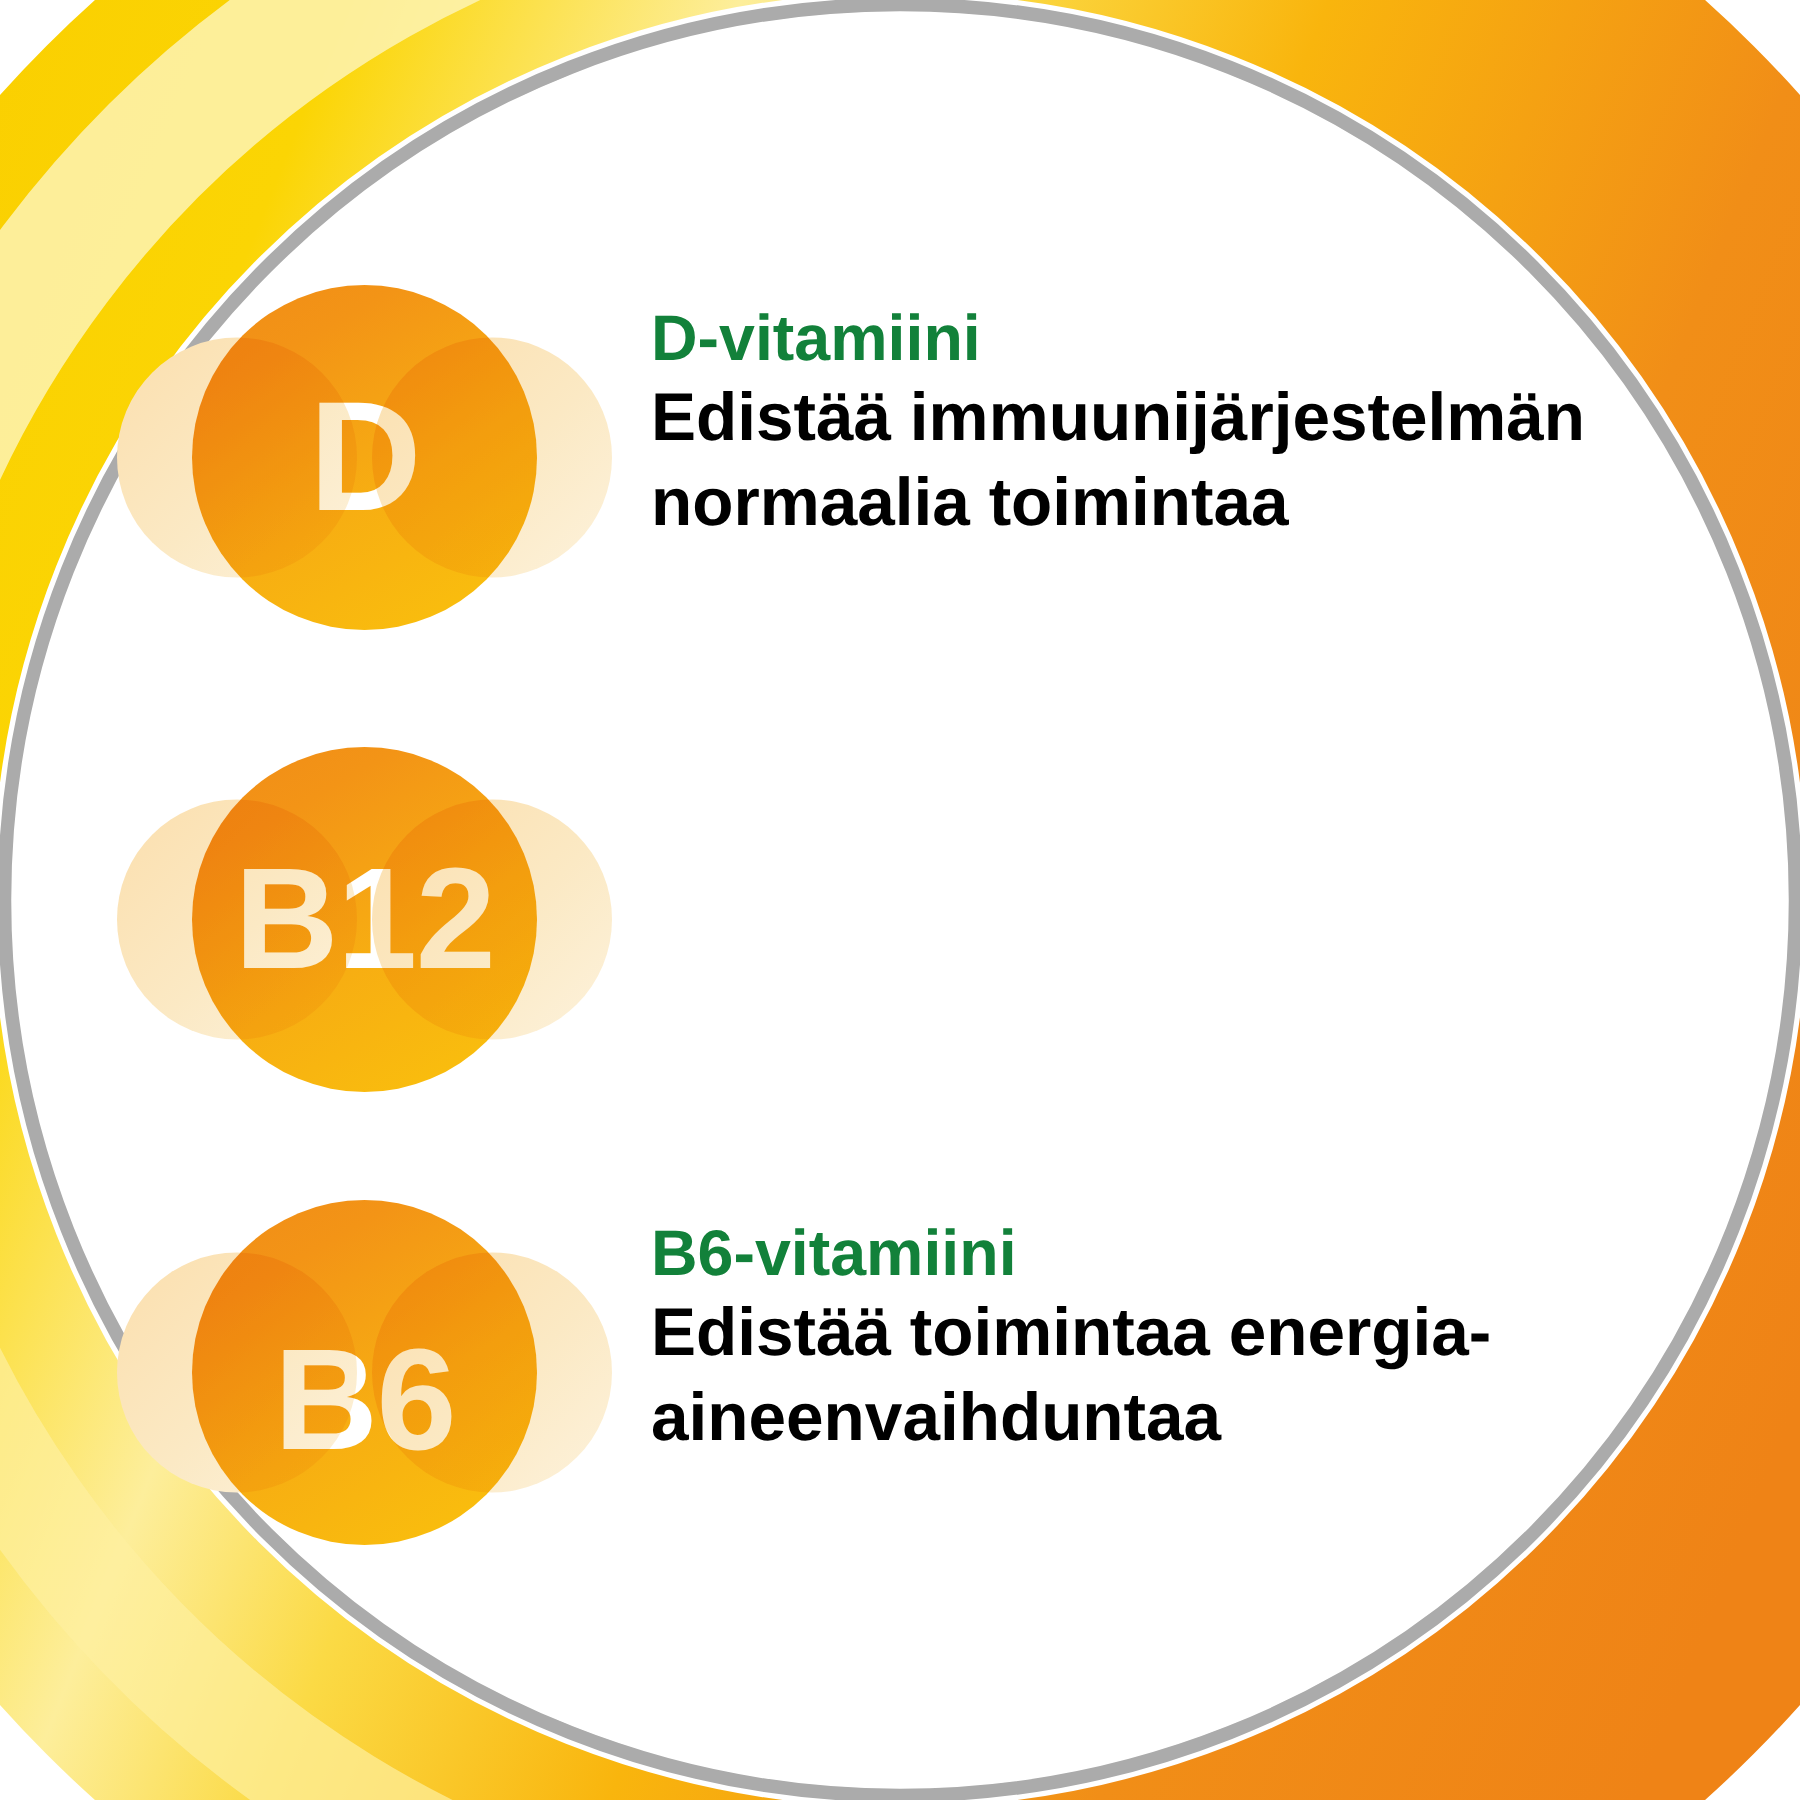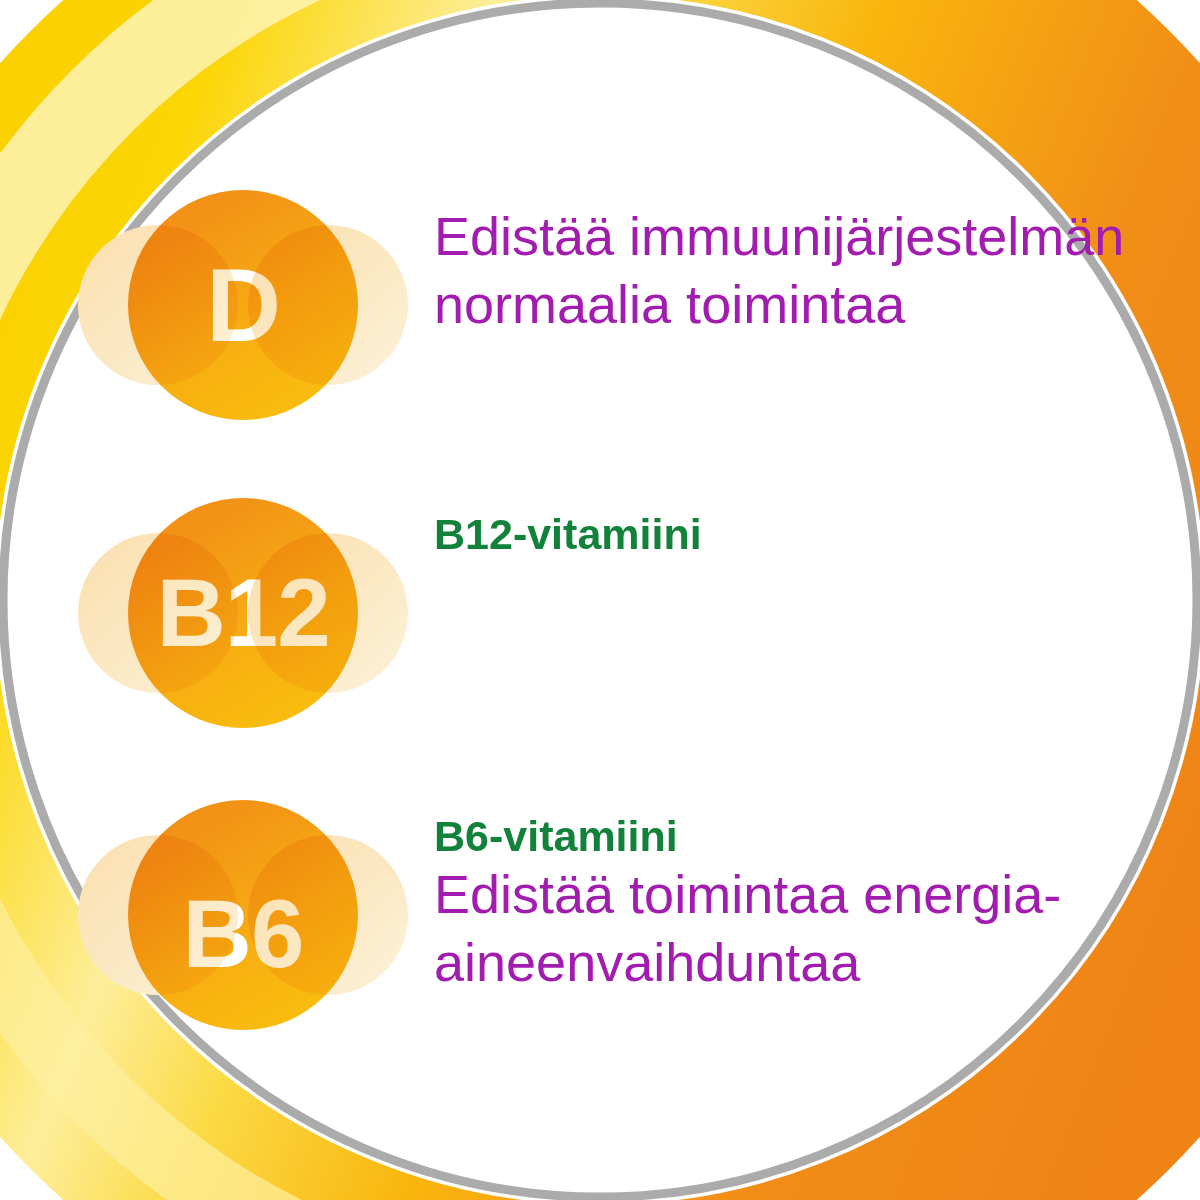"D-vitamiini" div.vtitle { html: none -> <div>D-vitamiini</div> }
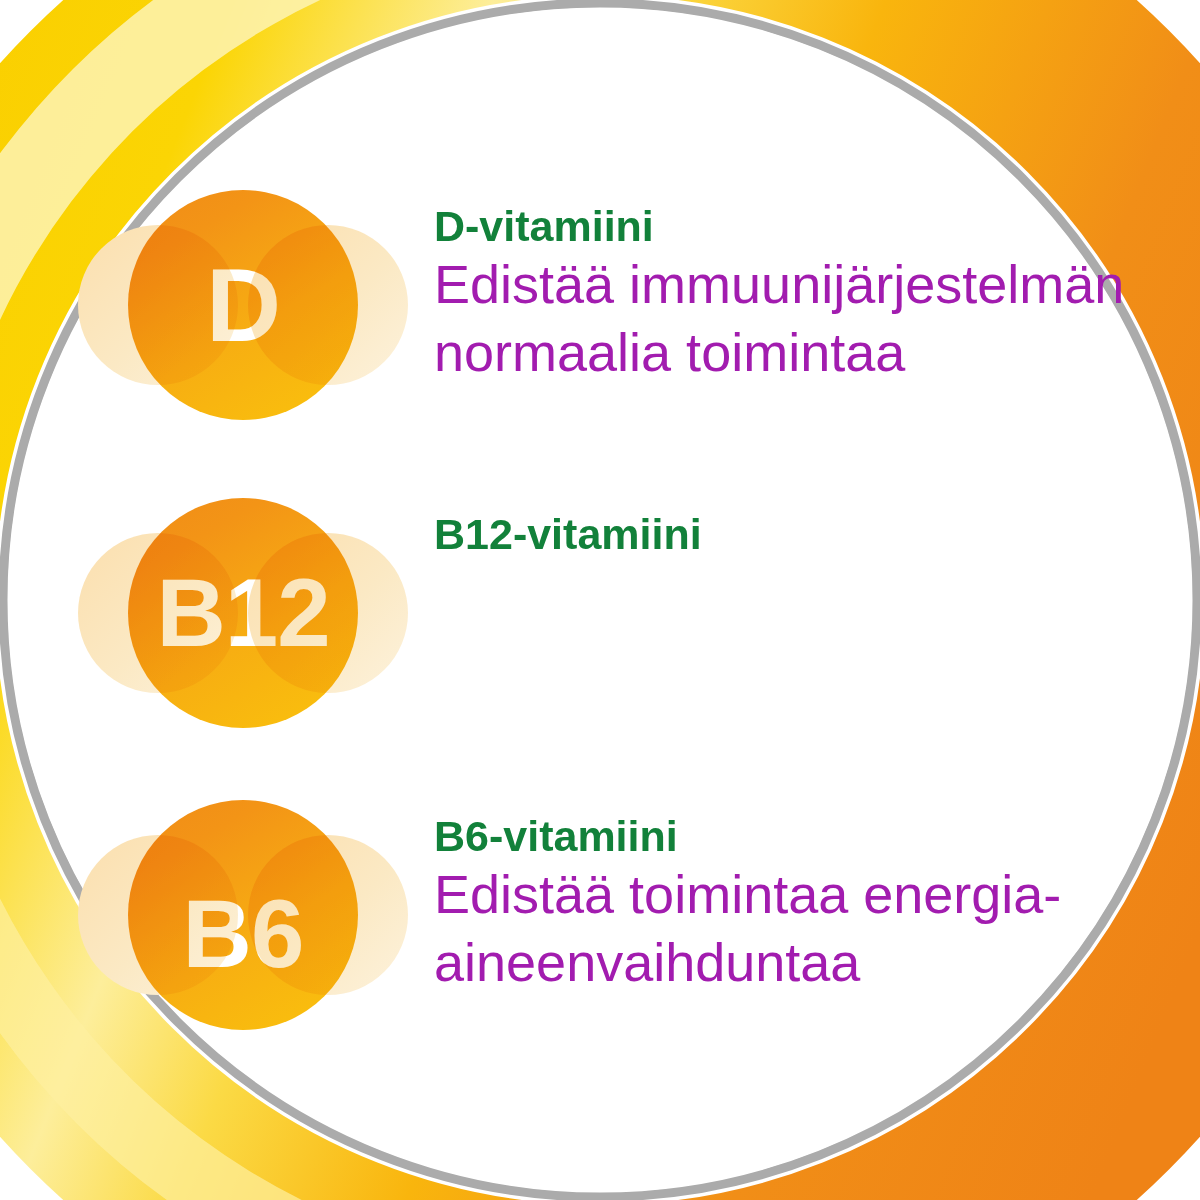"Edistää immuunijärjestelmän" .vdesc { color: #a21caf -> #000000; font-size: 54px -> 45px; font-weight: normal -> bold }
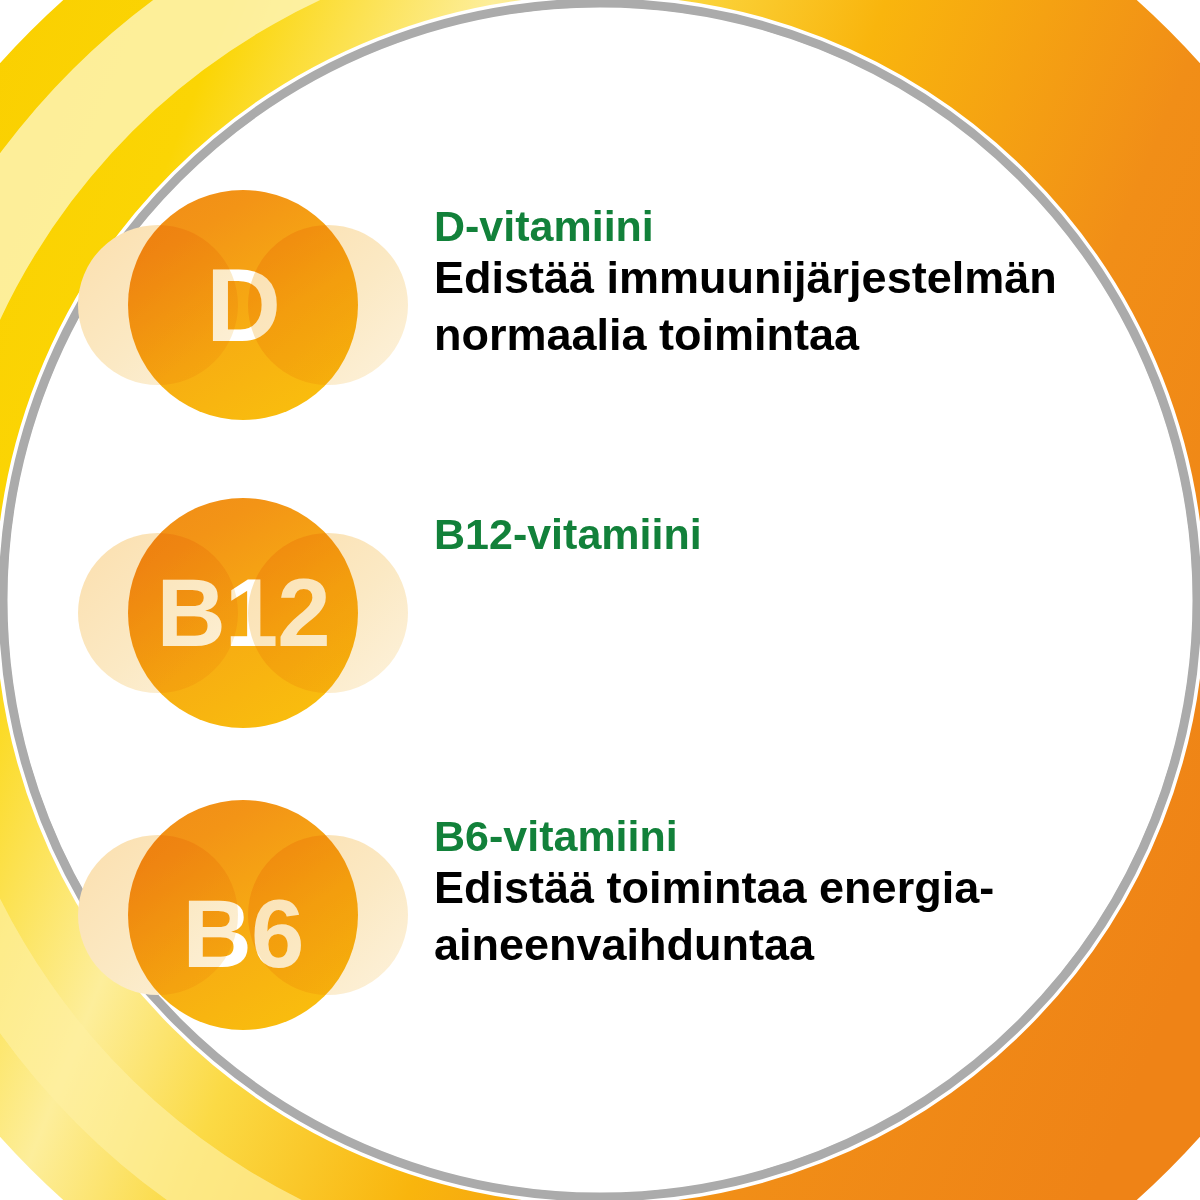"B12-vitamiini" div.vtitle { html: <div>B12-vitamiini</div> -> none }
